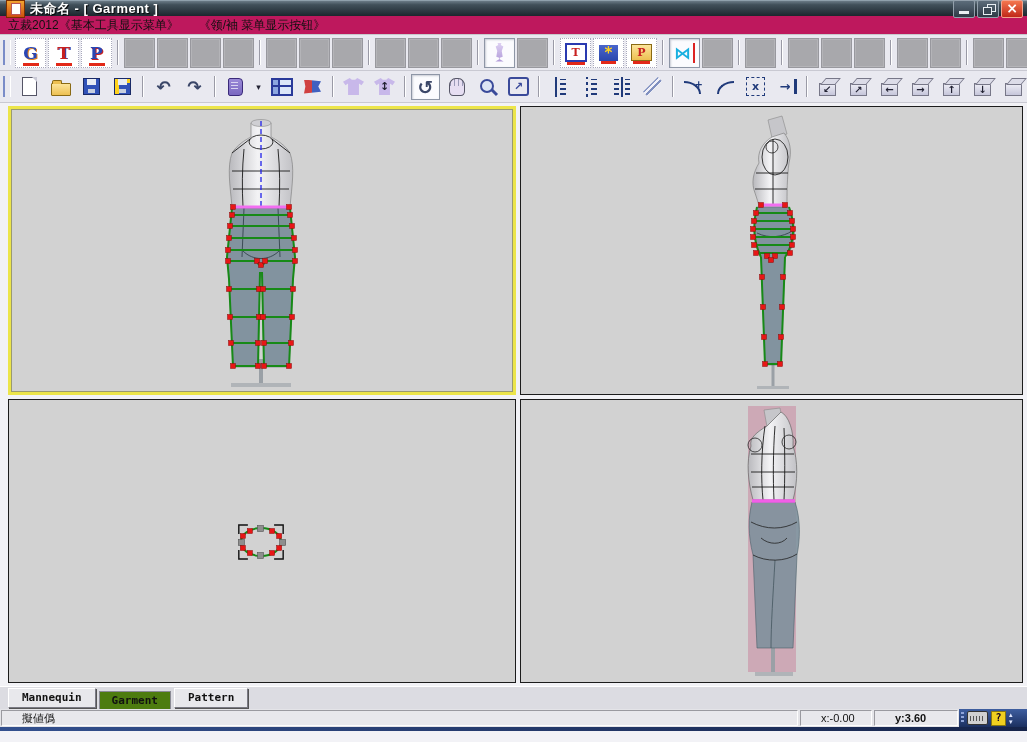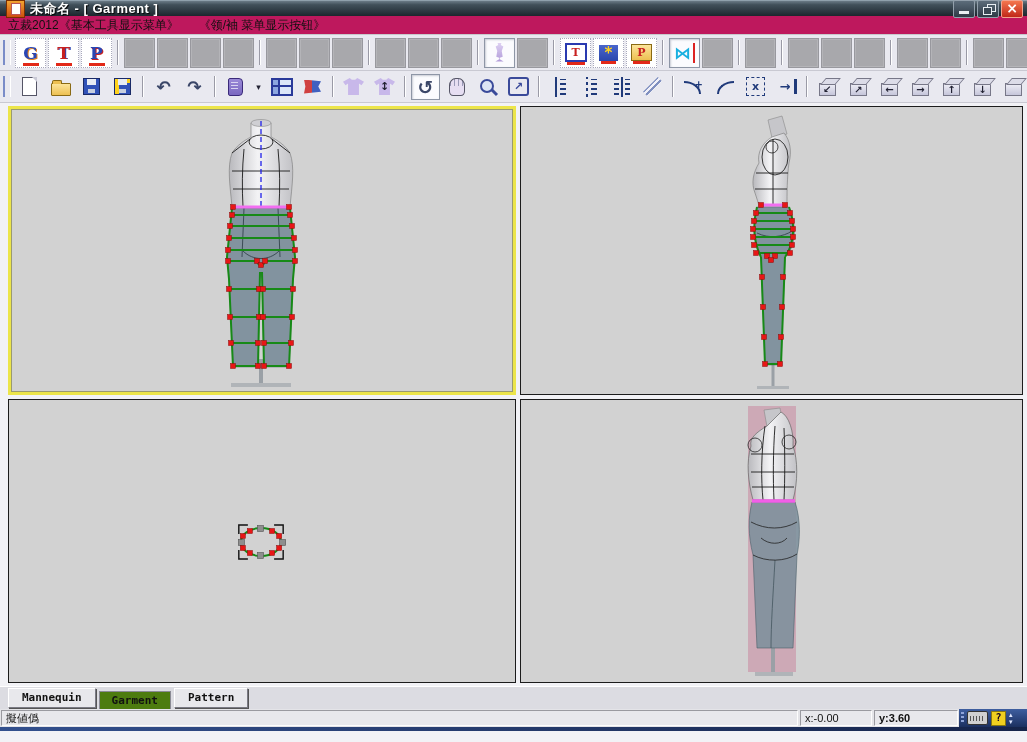"擬値僞" .sfield { padding: 0 4px -> 0 20px }
